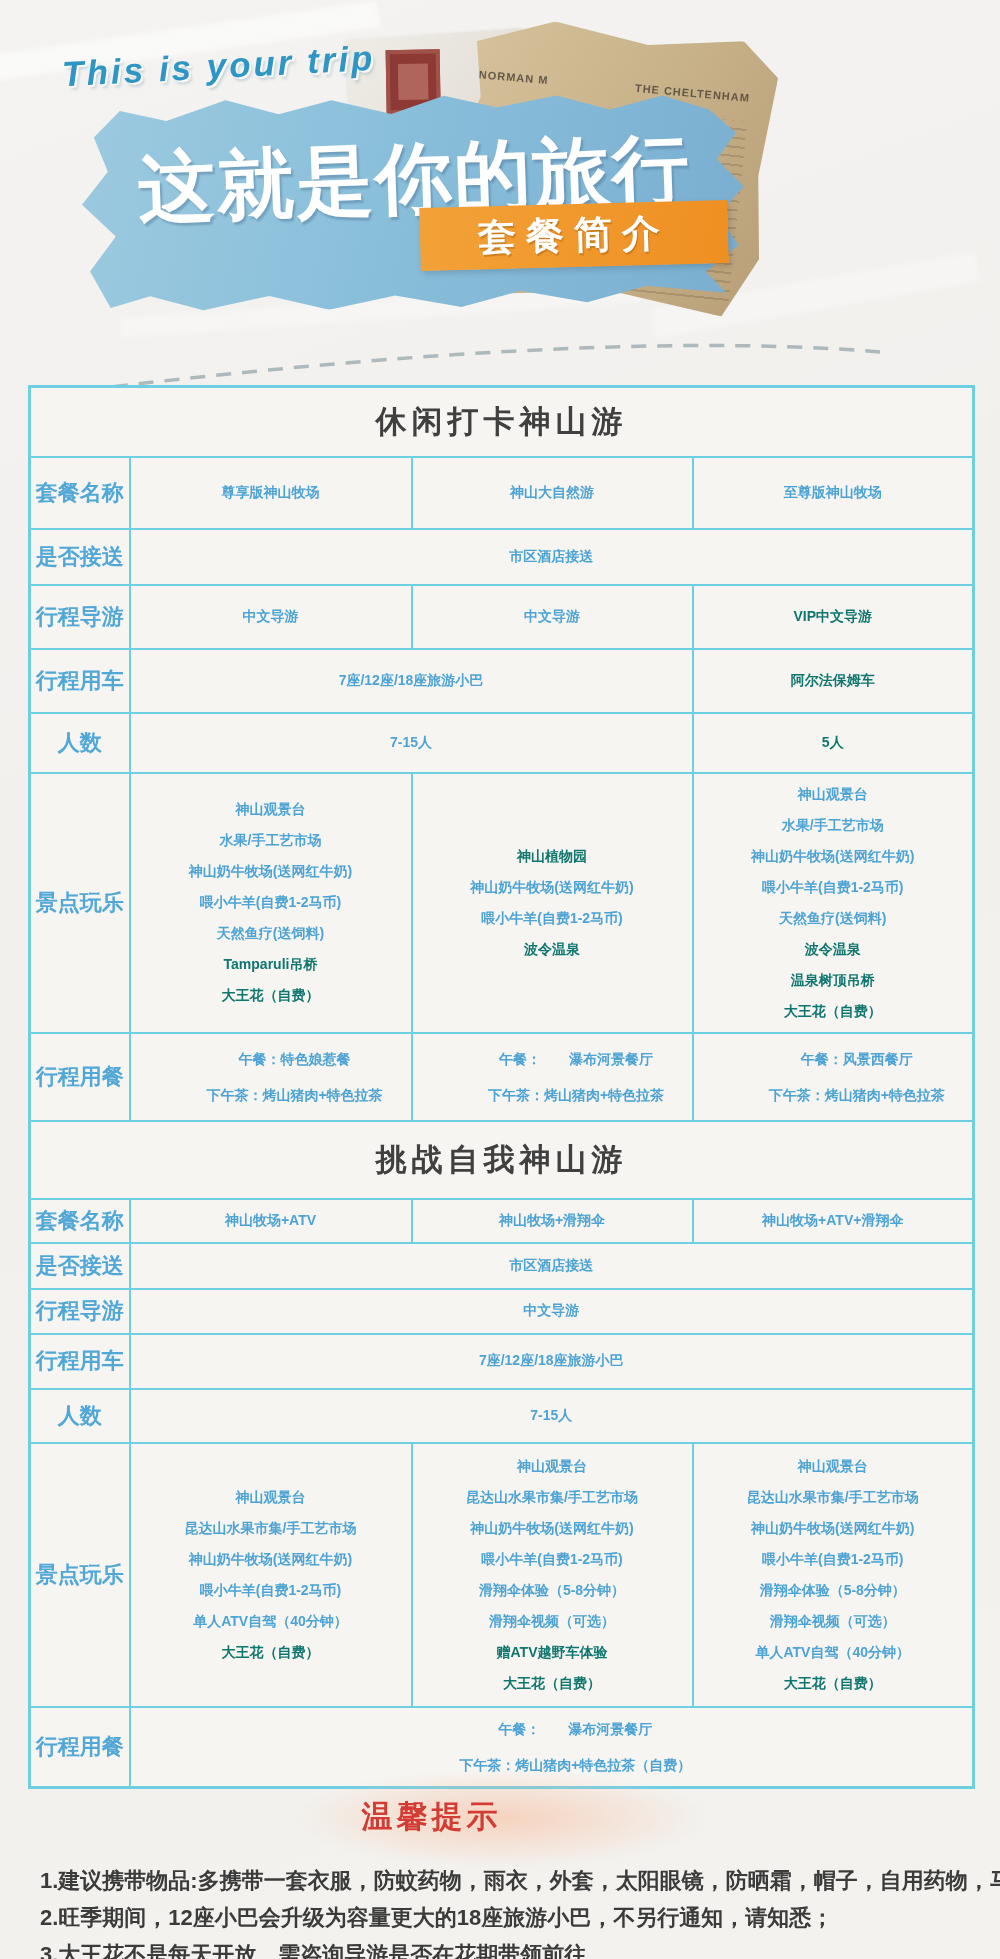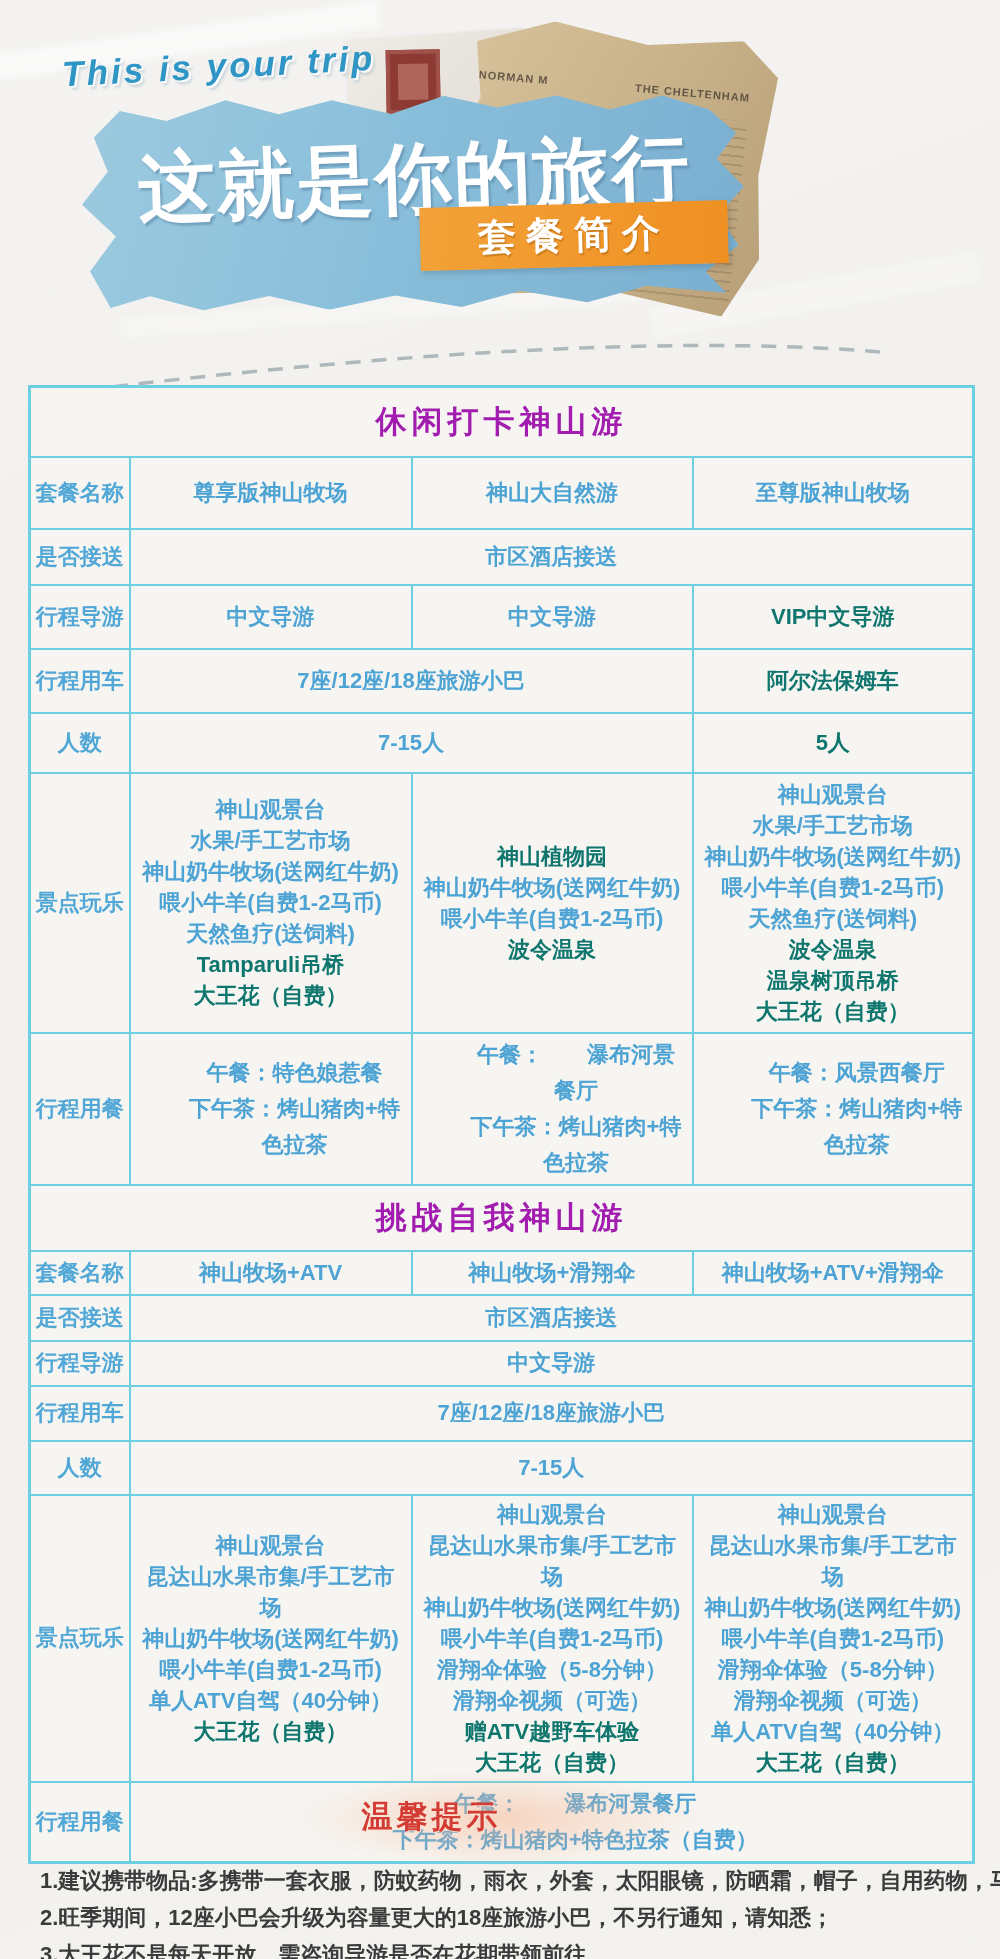"休闲打卡神山游" td.sec-title { color: #a21caf -> #404040 }
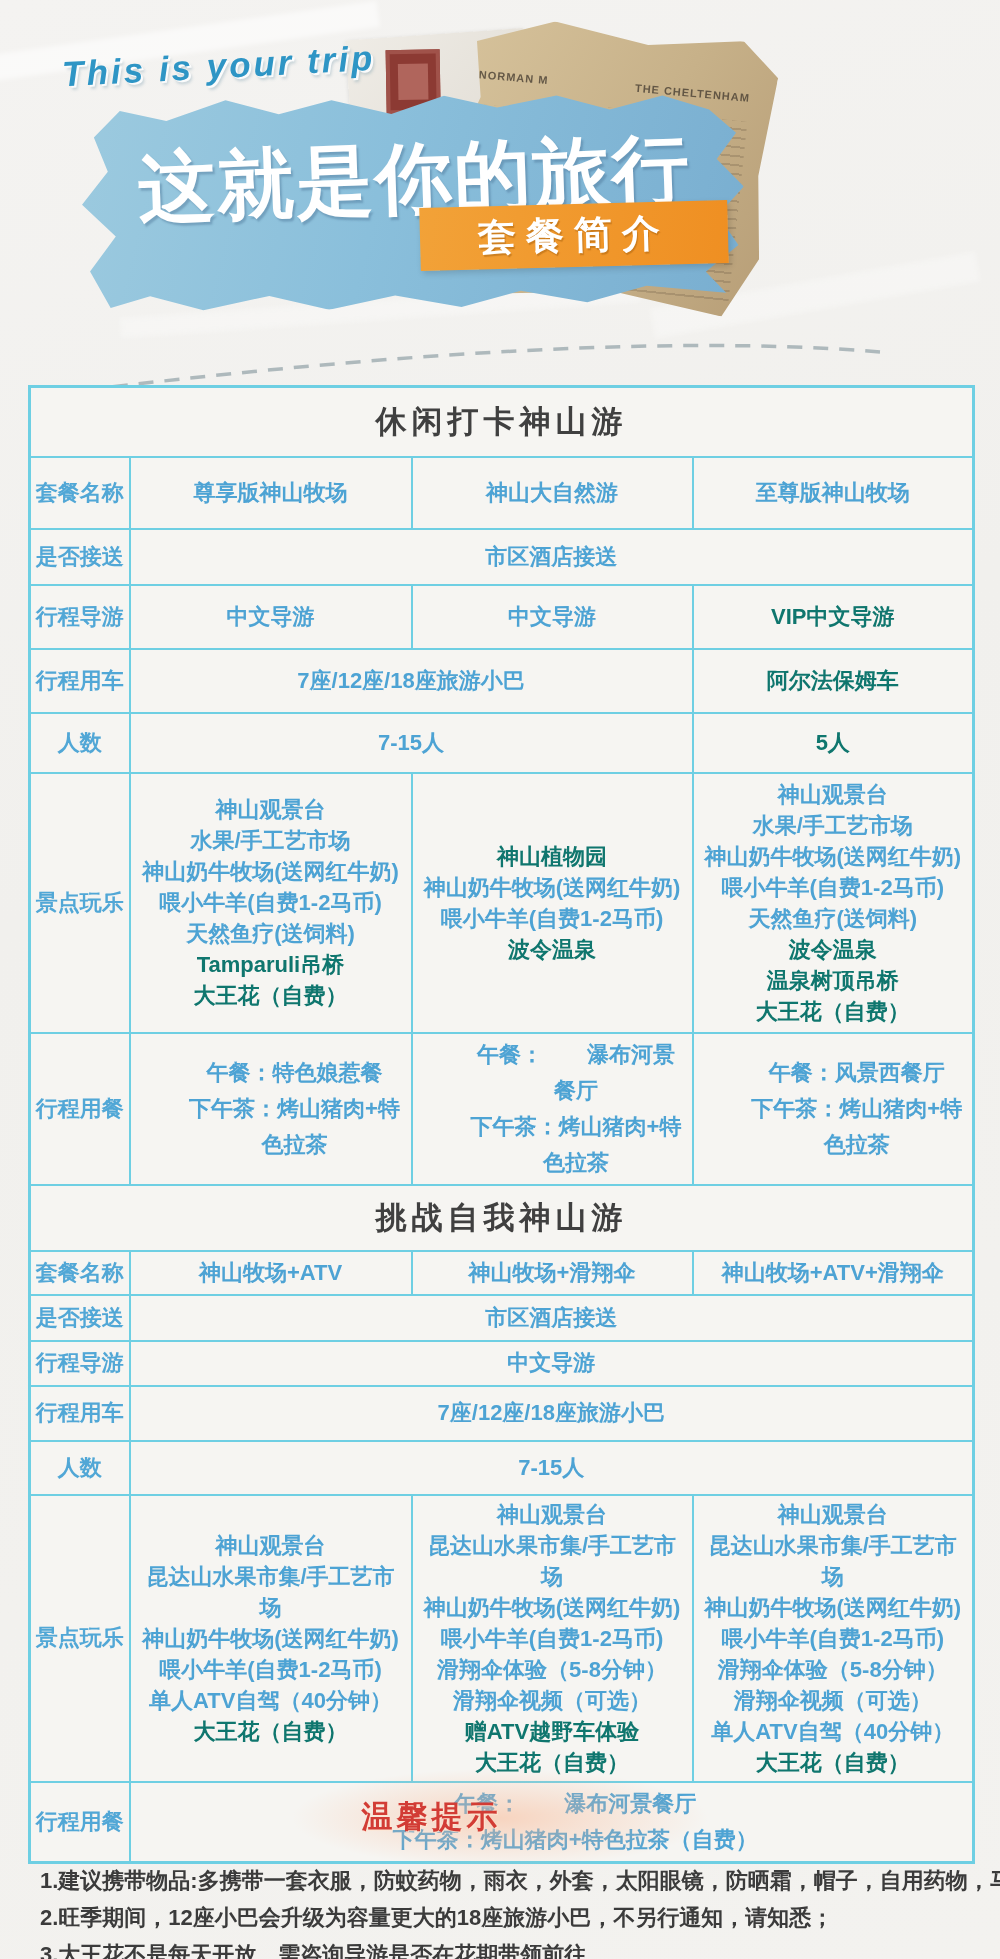"尊享版神山牧场" .pkg-table td { font-size: 22px -> 14px }
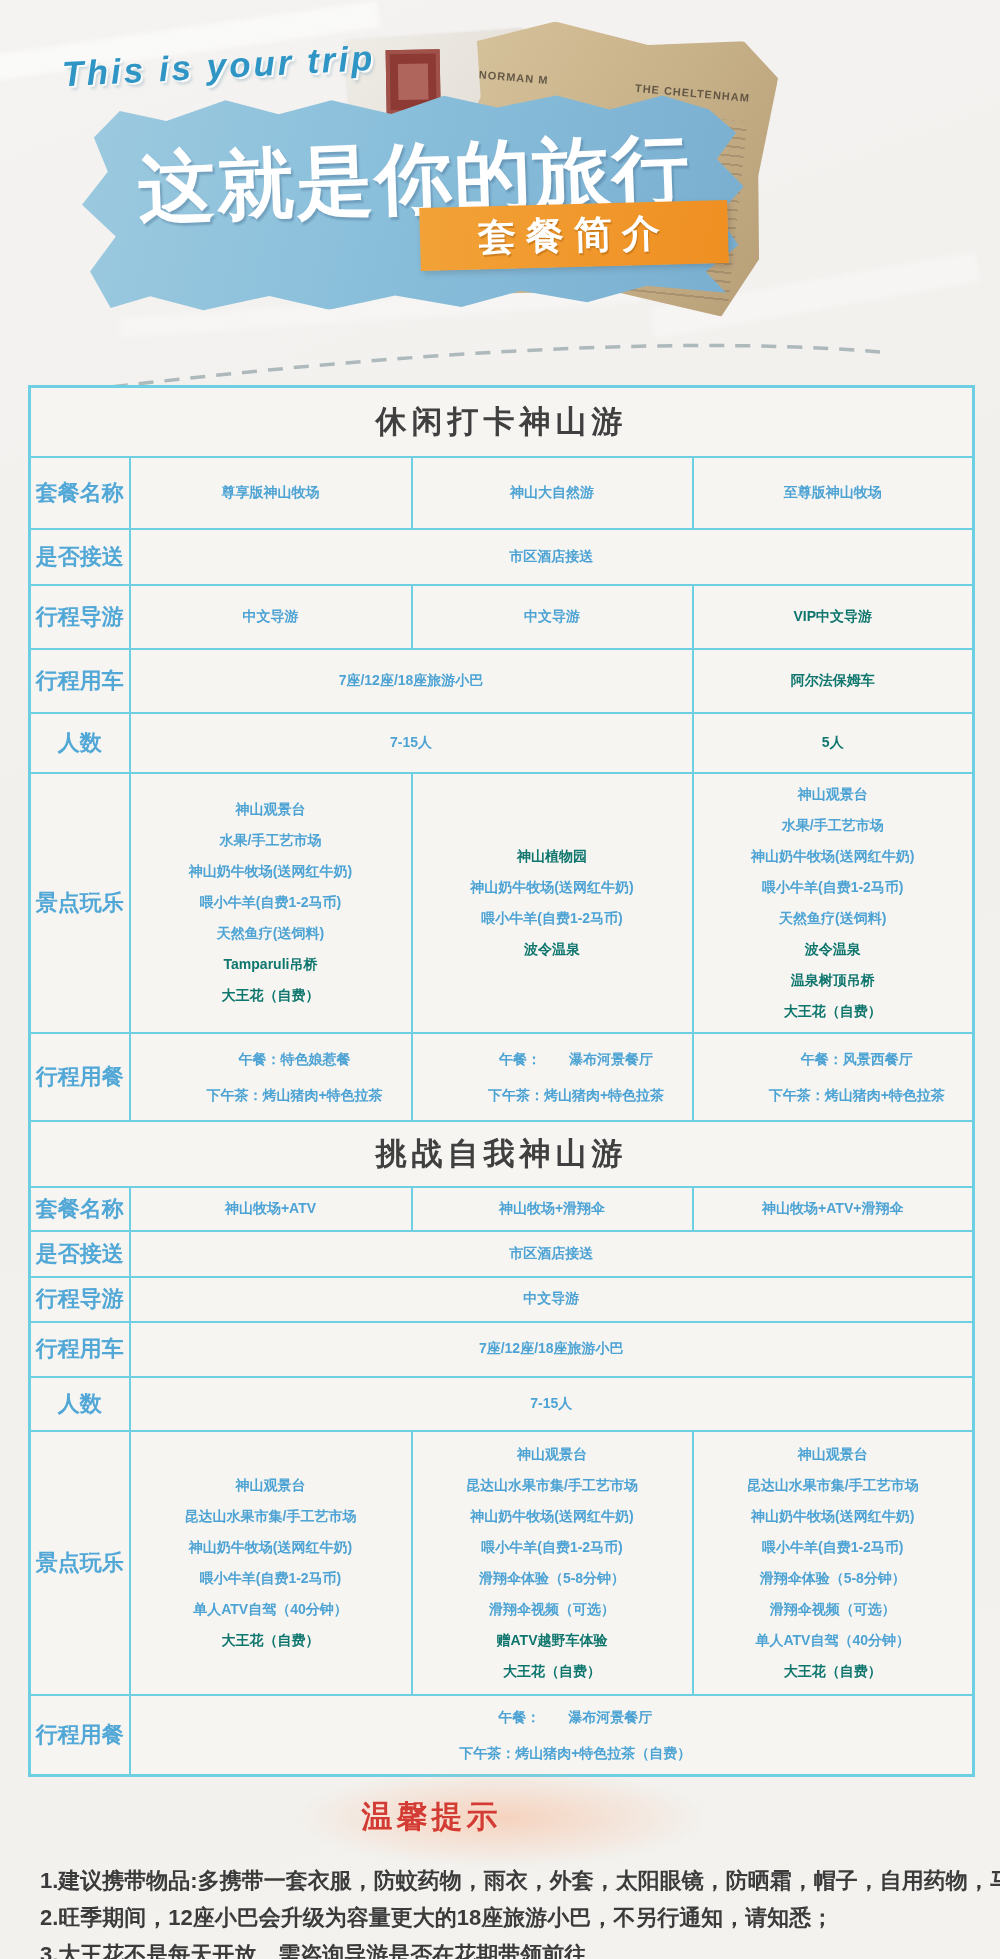"挑战自我神山游" tr.h66 { height: 66px -> 78px }
